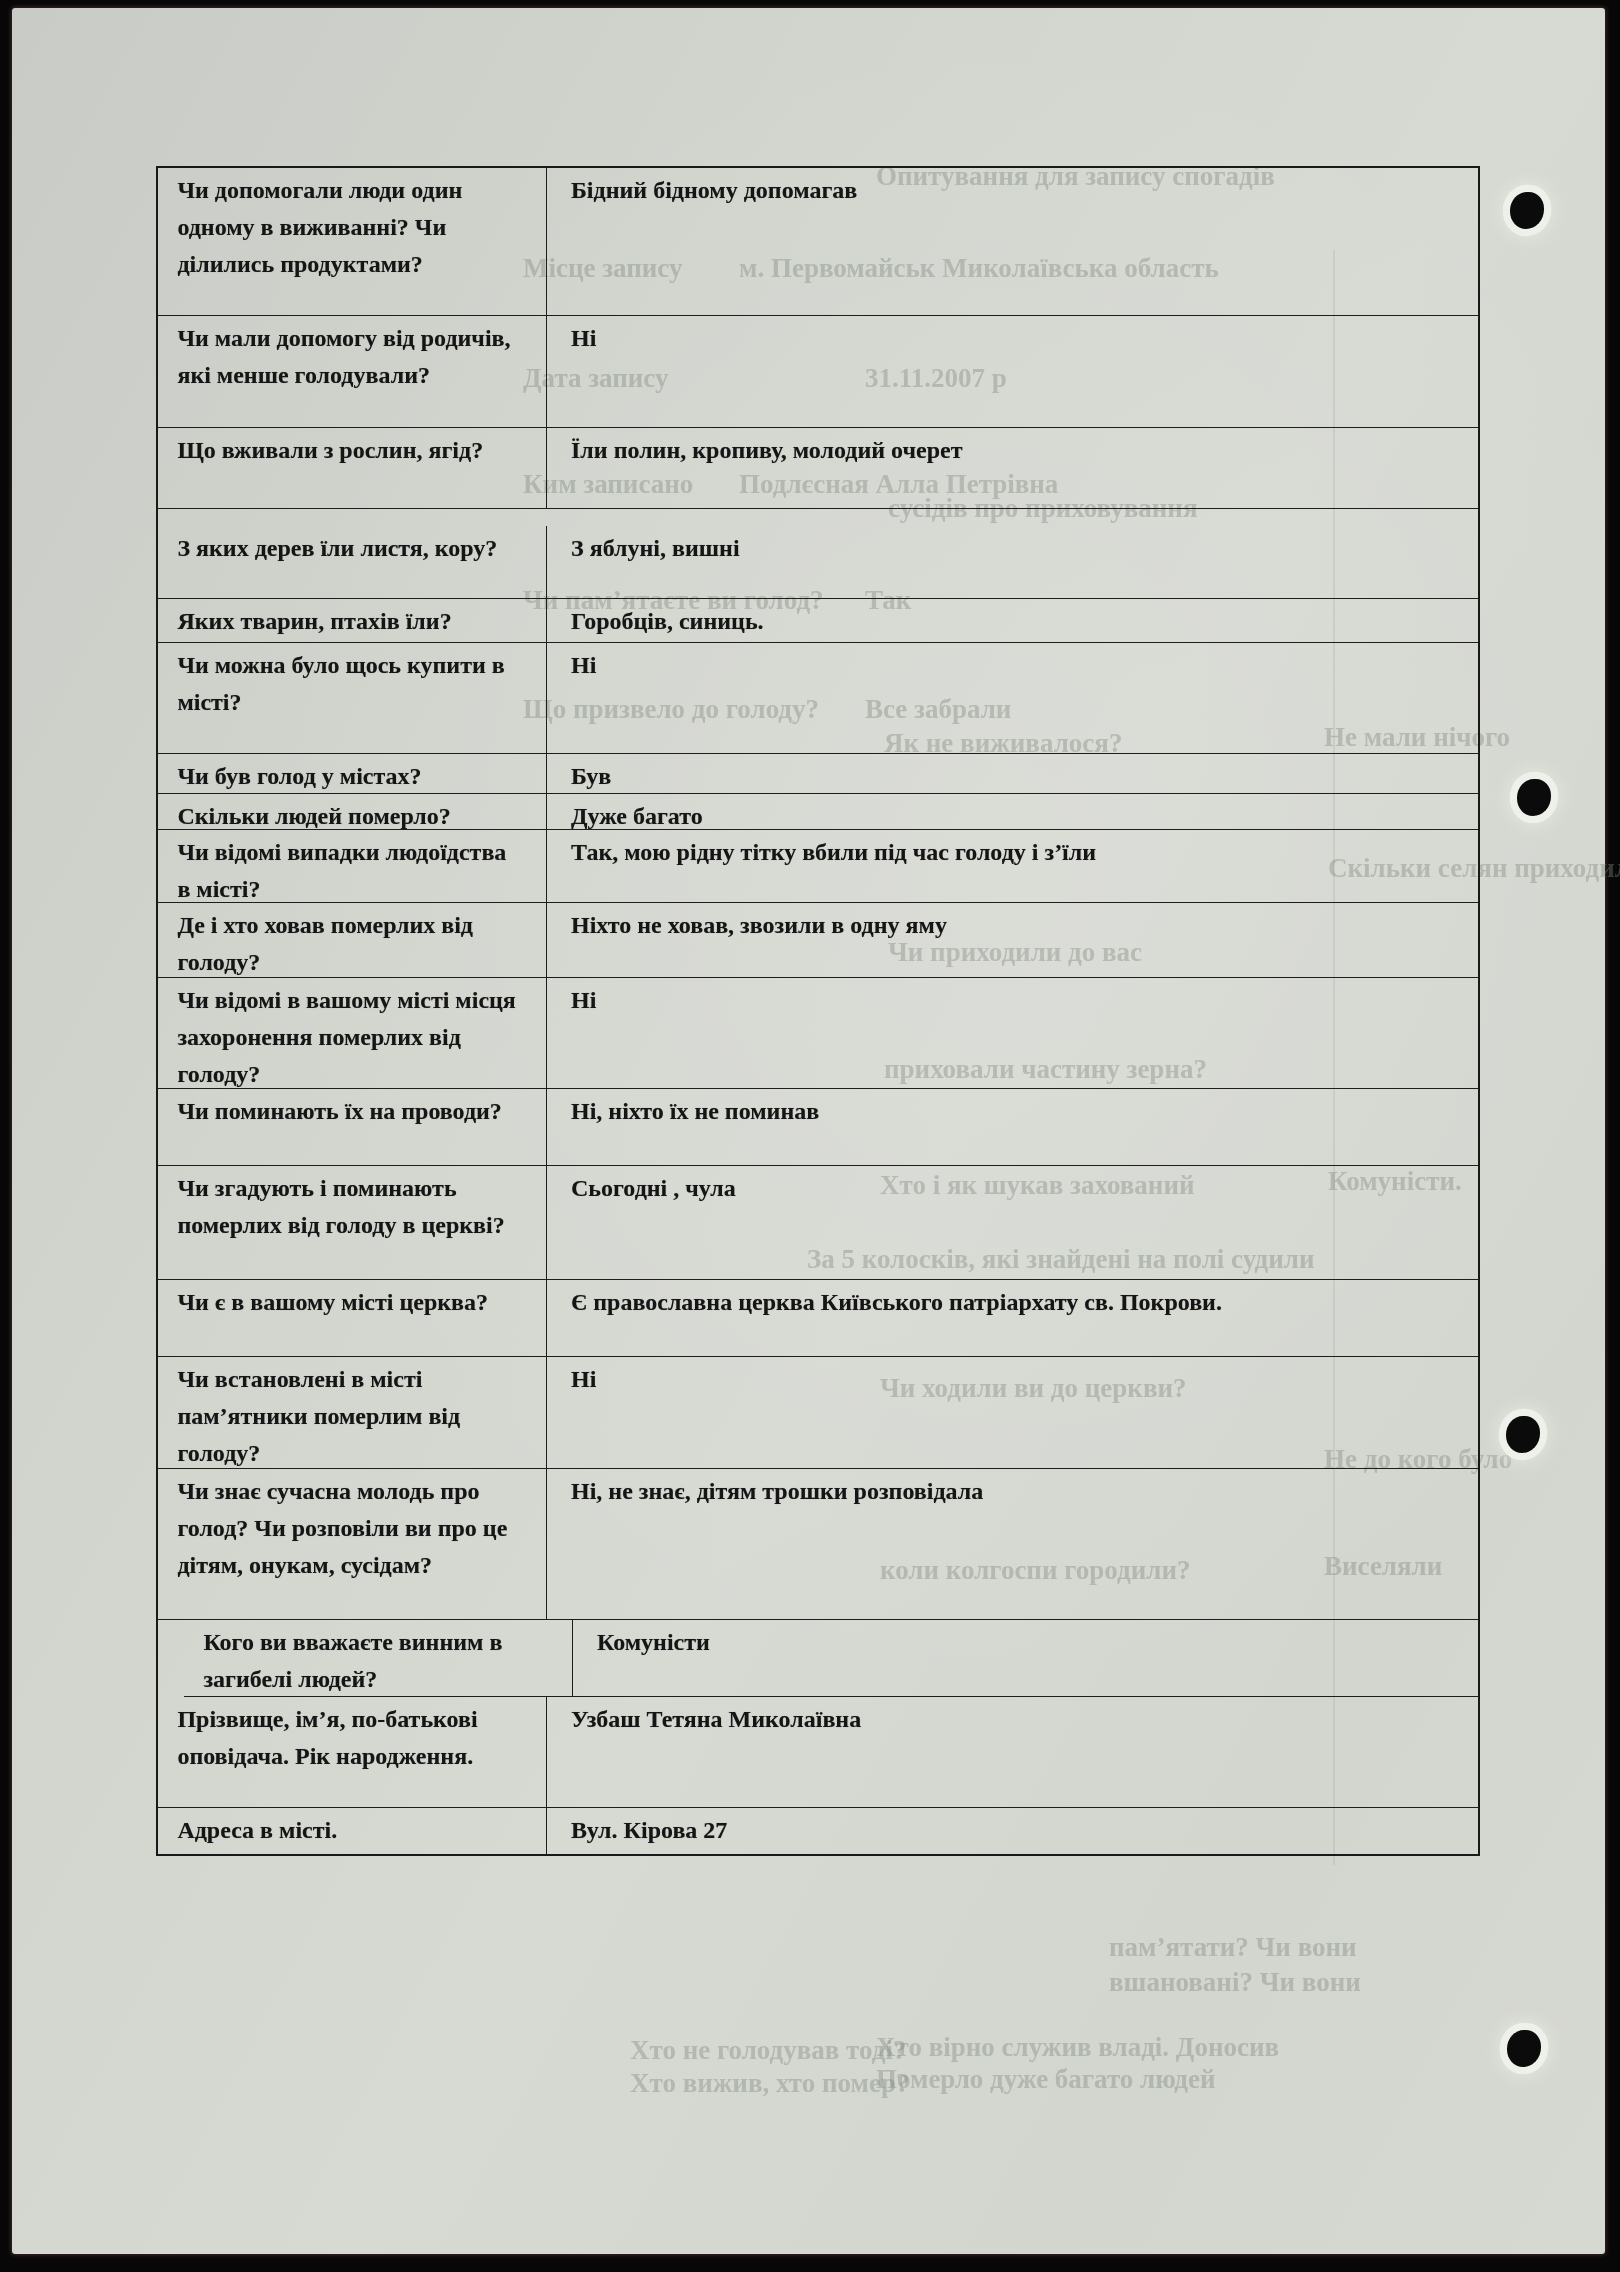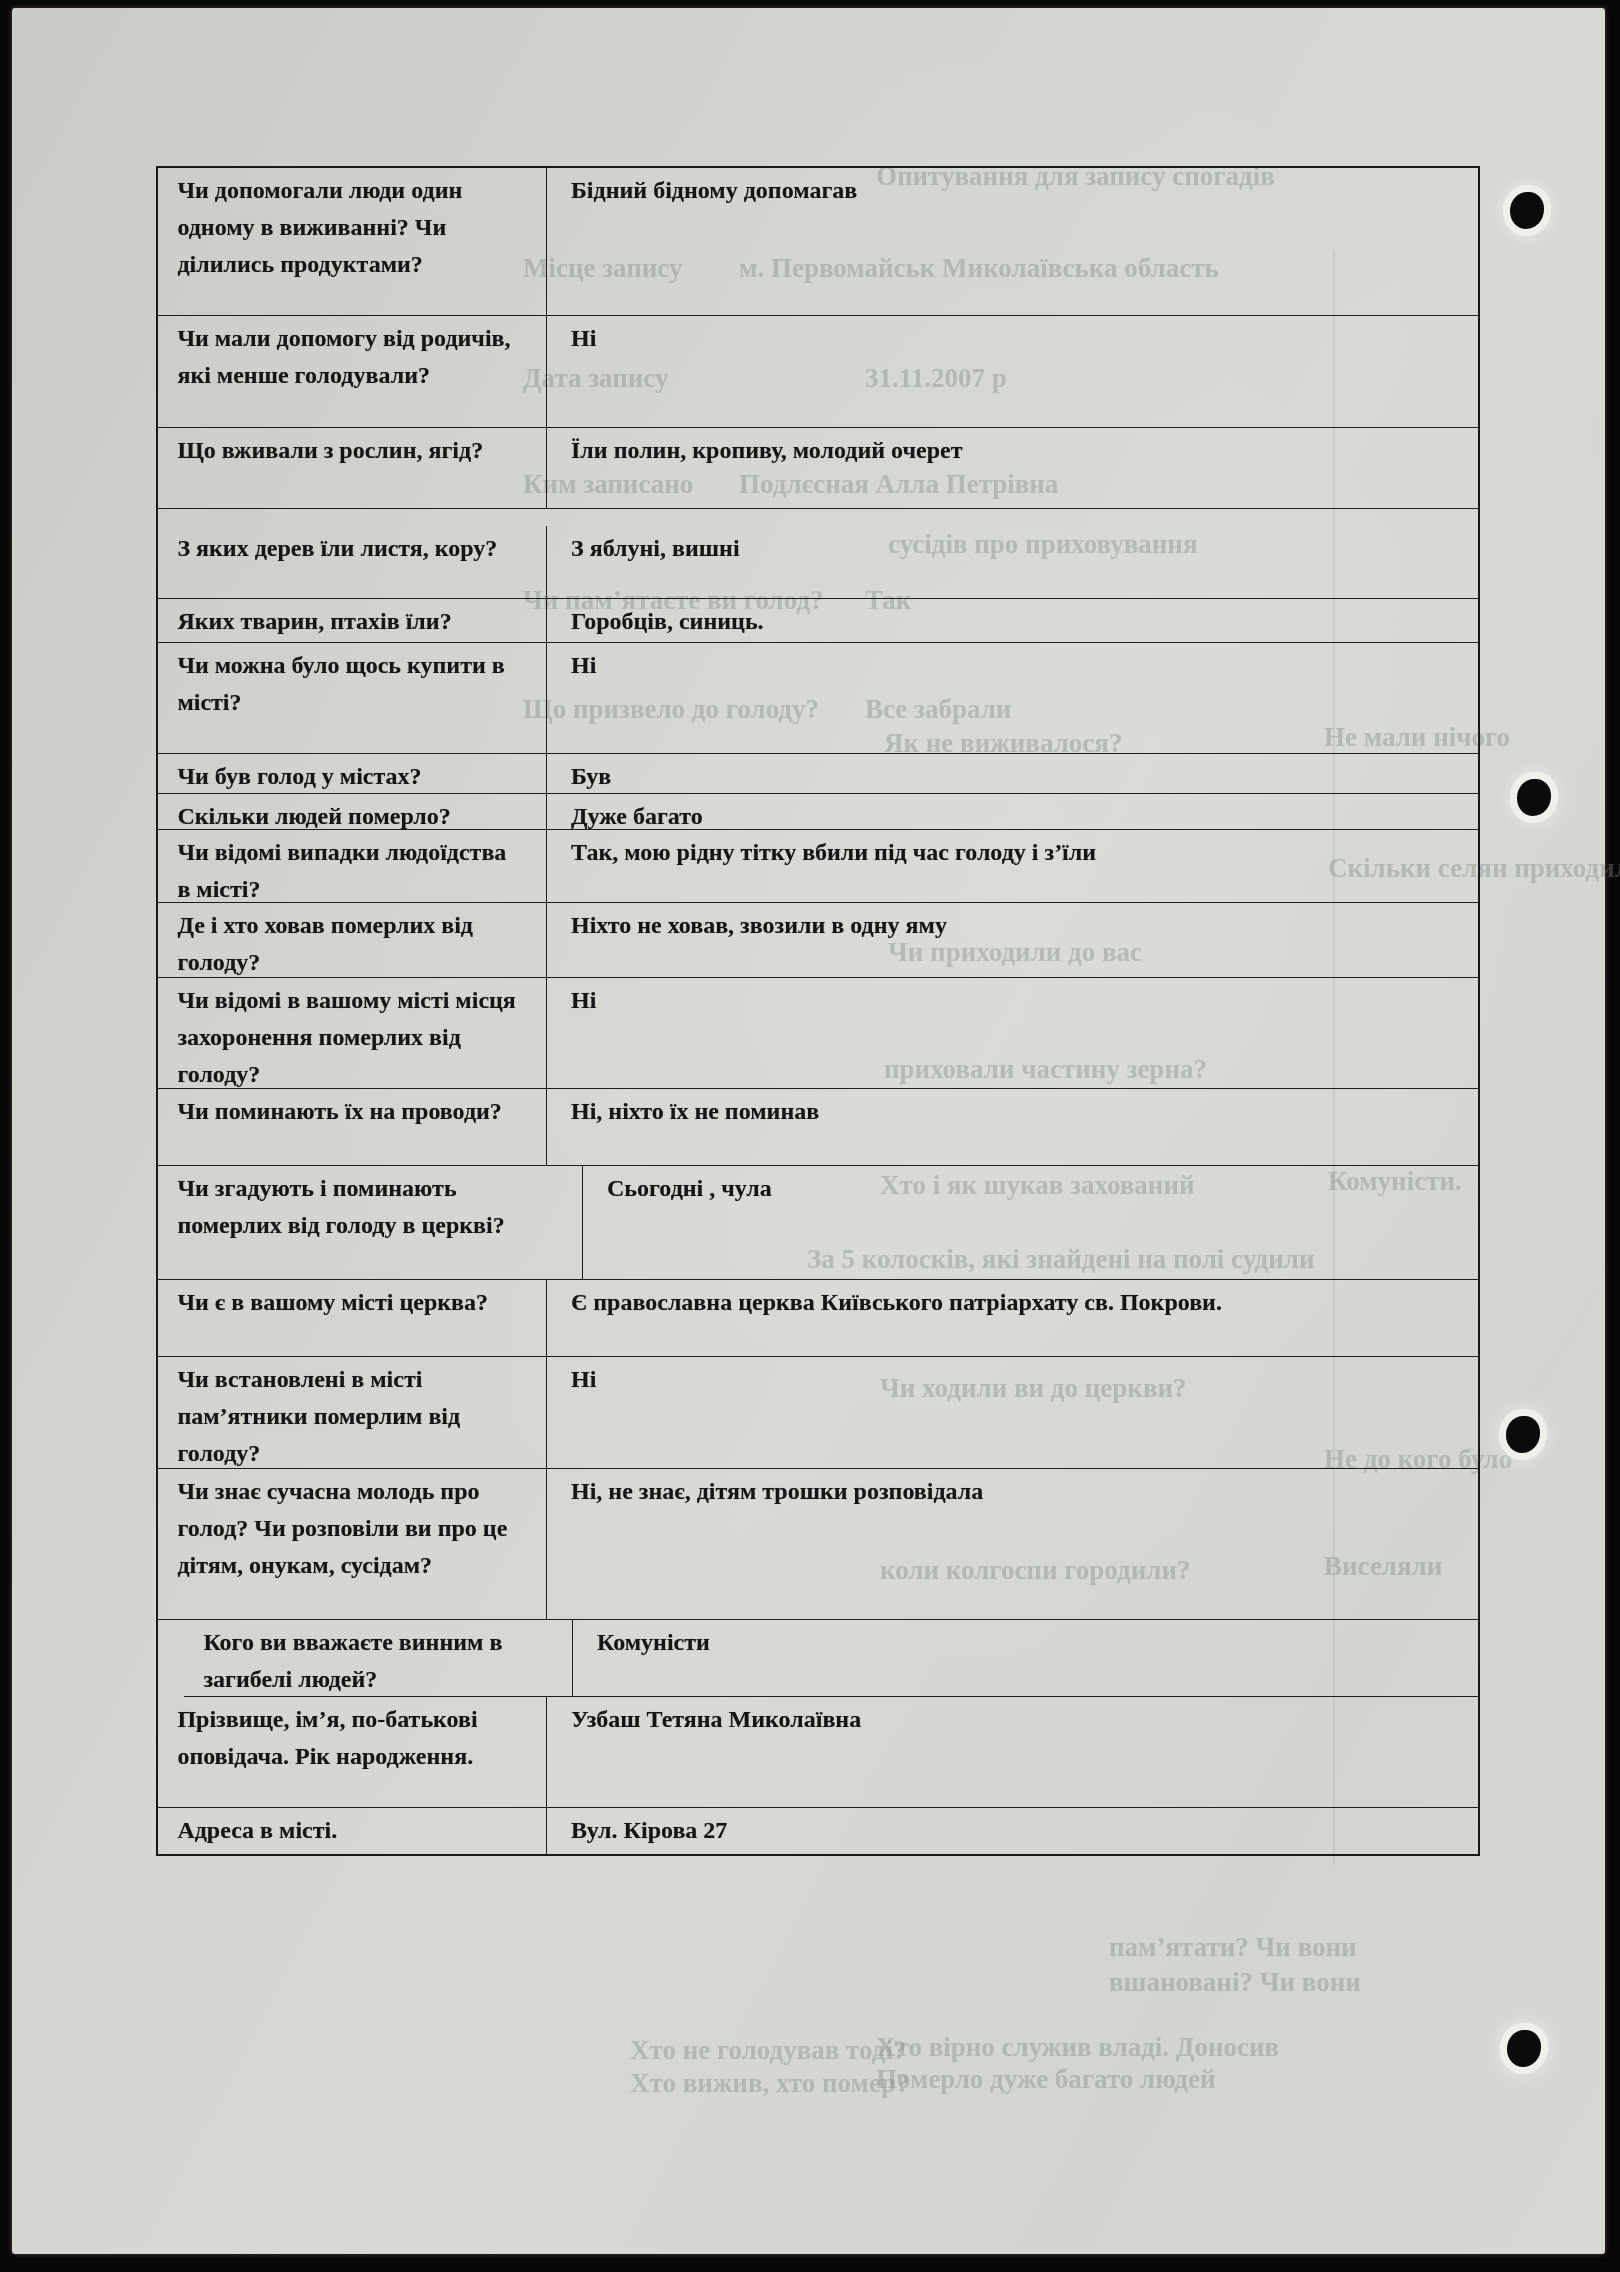"сусідів про приховування" div.ghost-line { margin-top: 36px -> none }
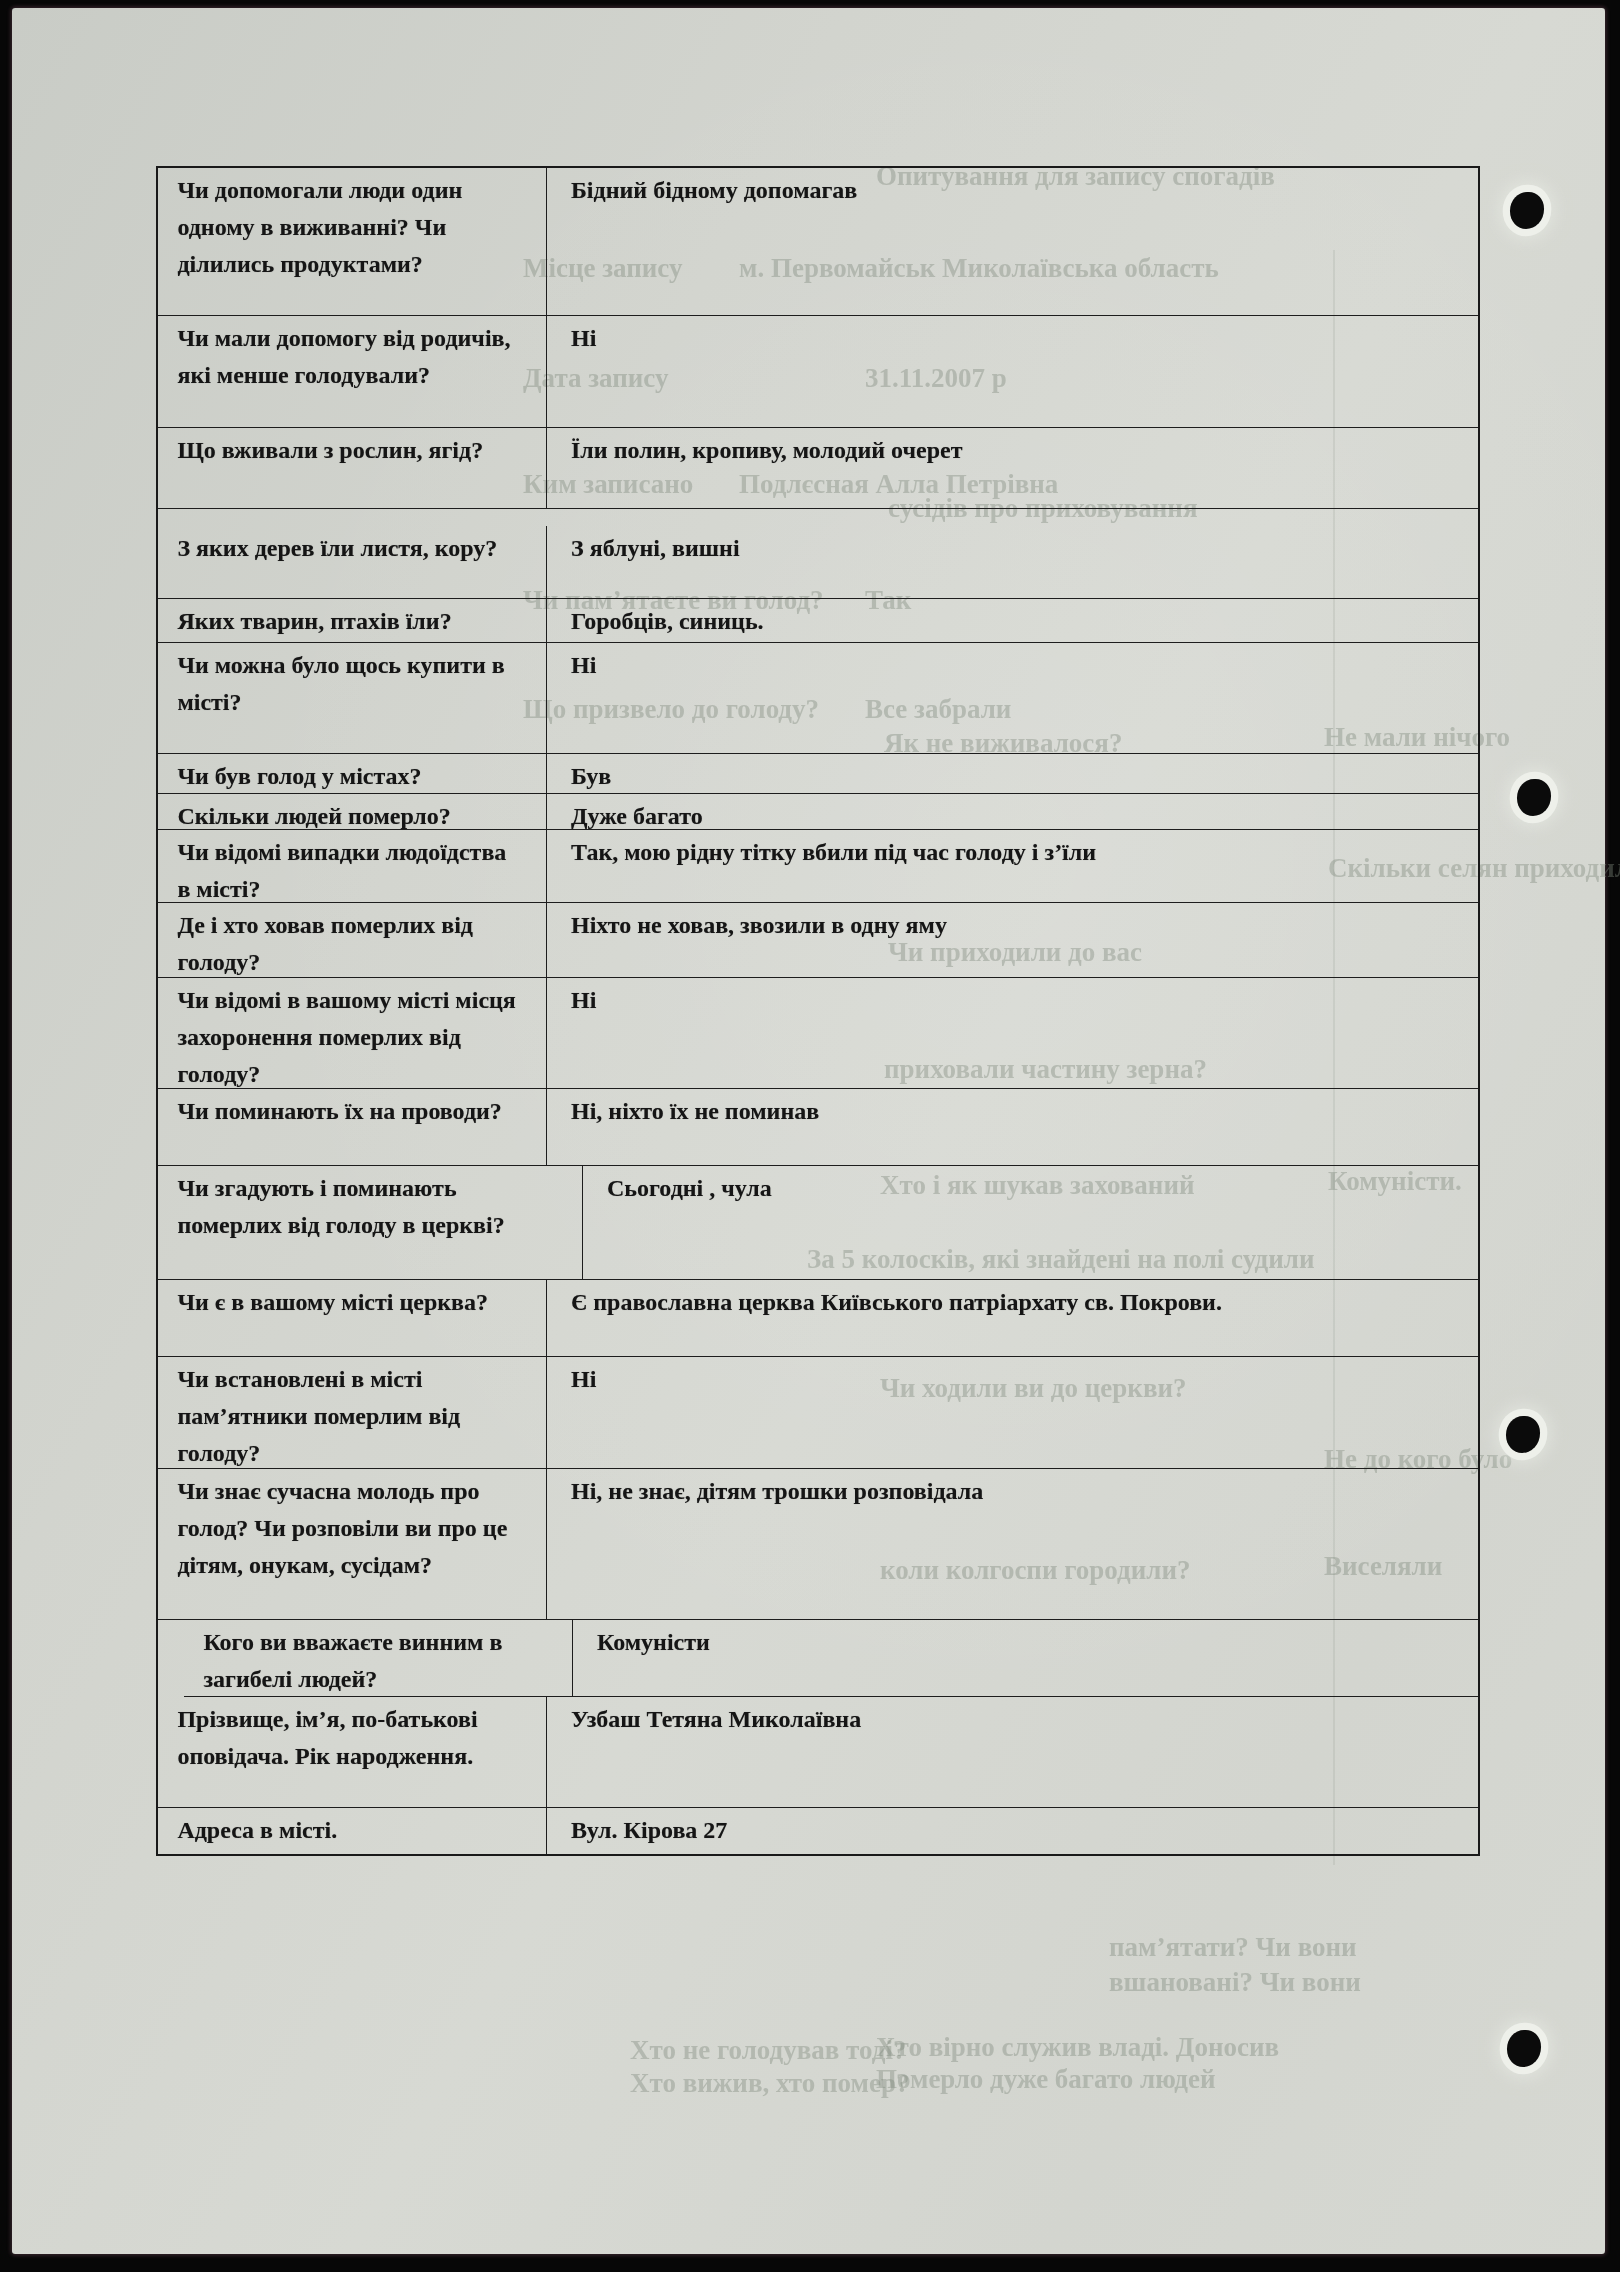"Чи згадують і поминають померлих" div.qa-row { gap: 36px -> none }
